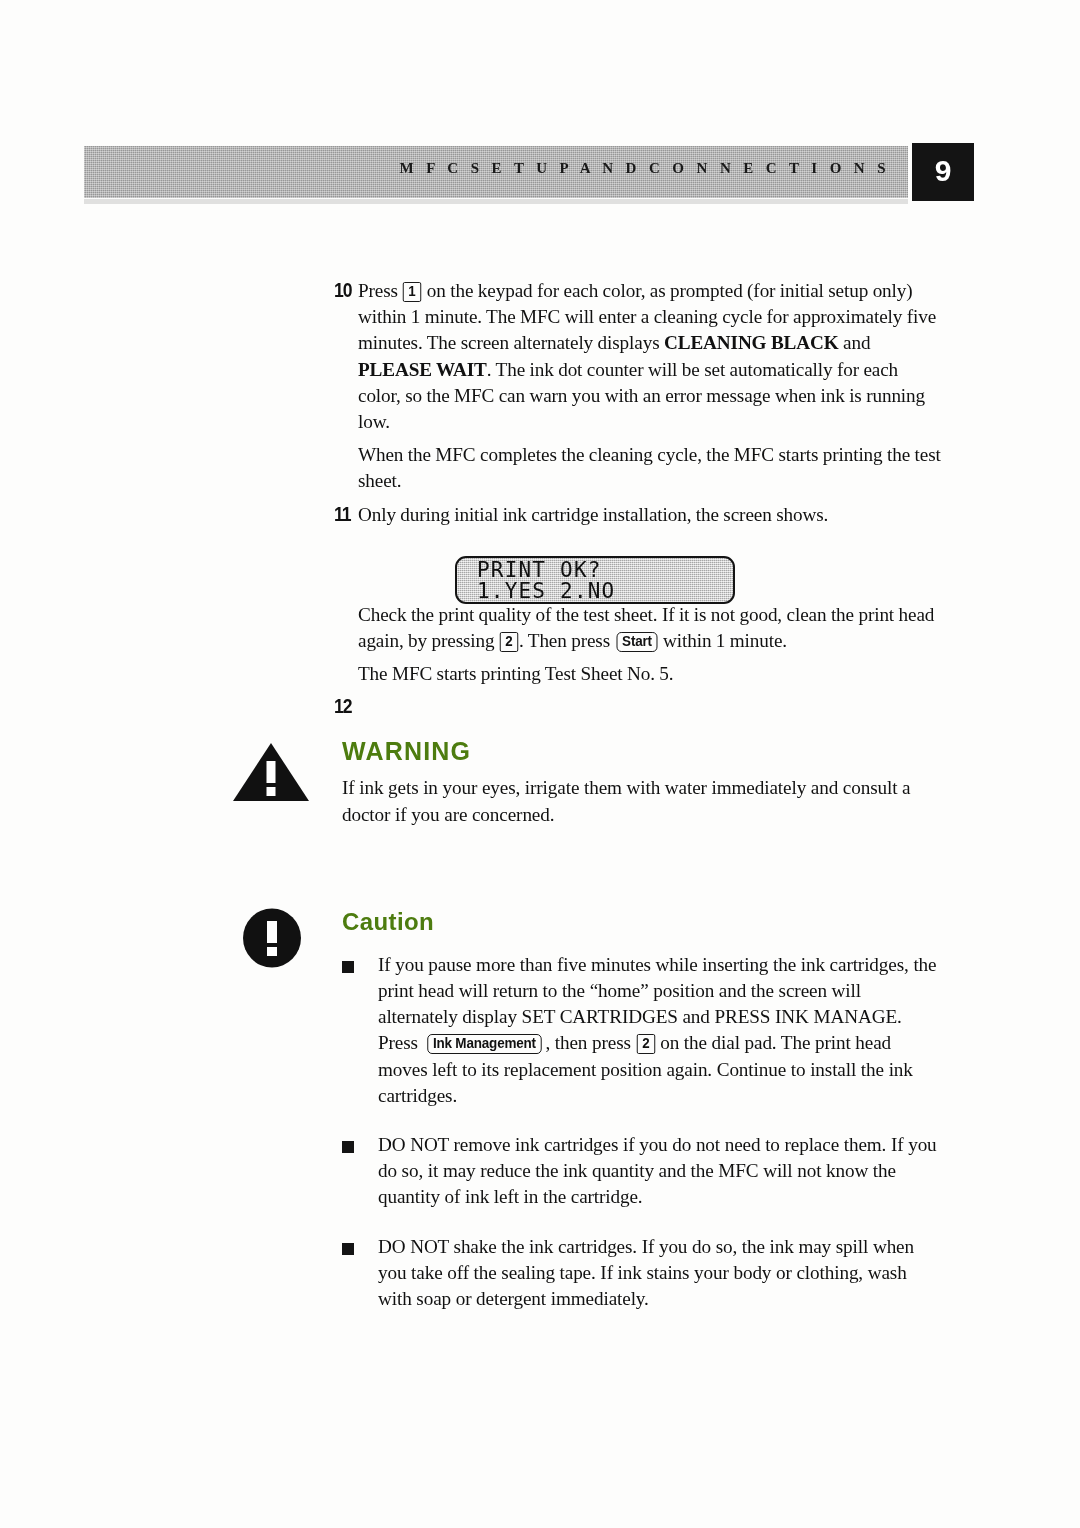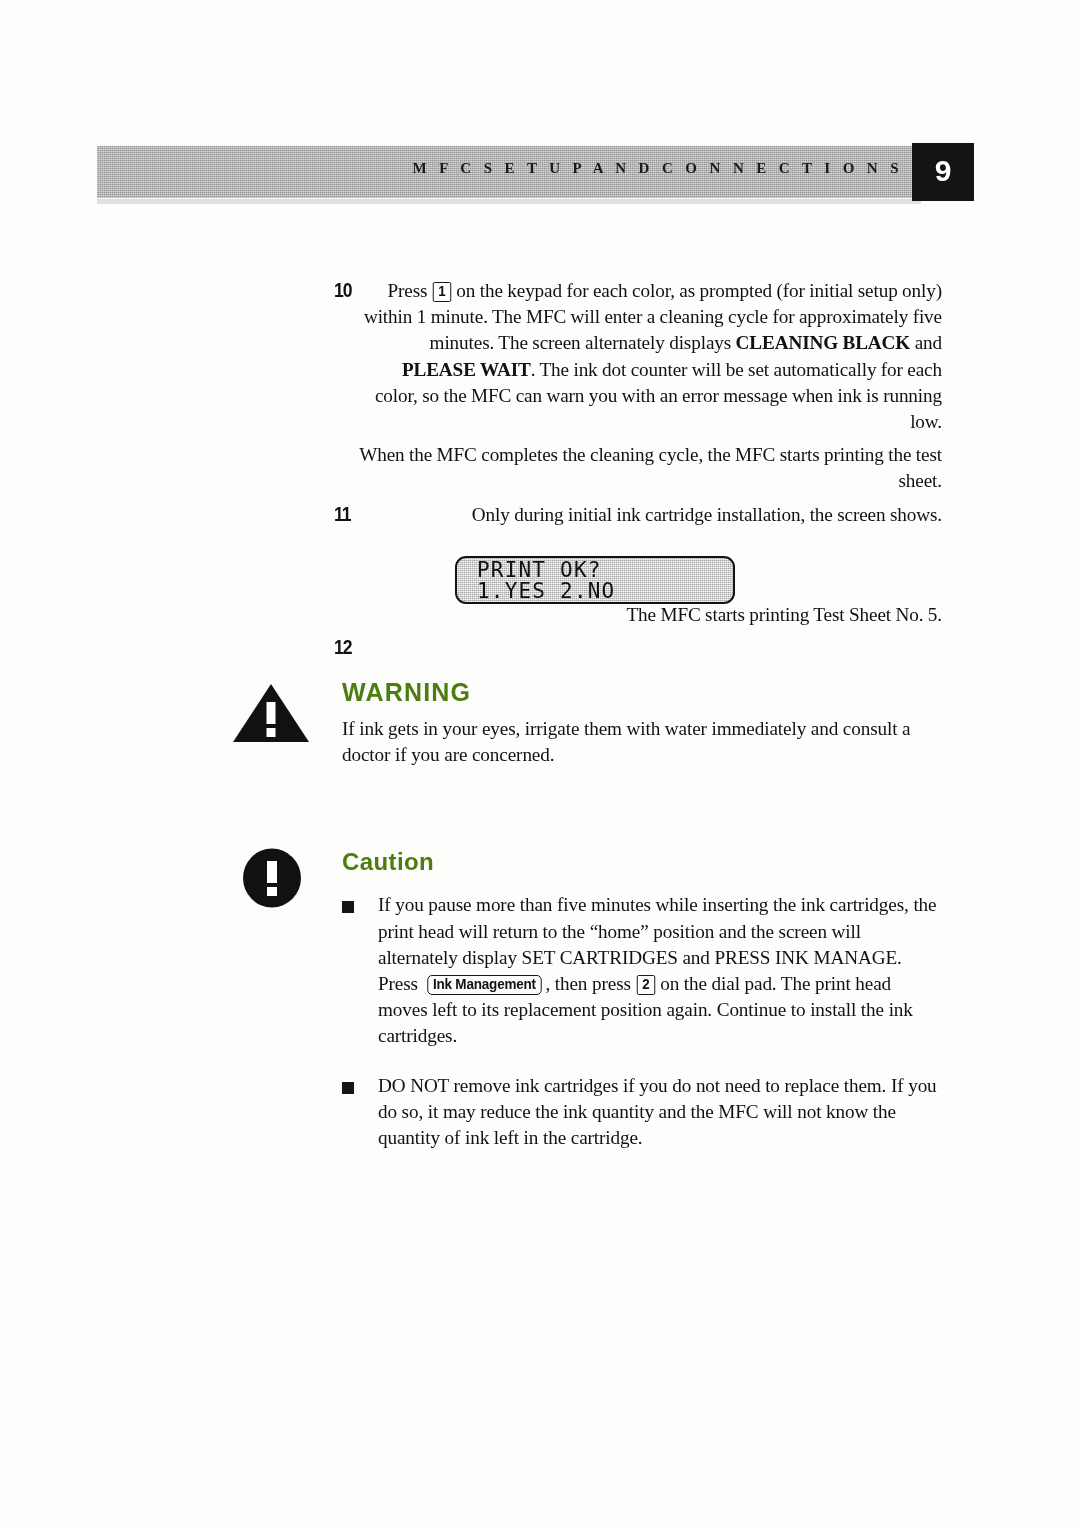"M F C S E" .header-band { left: 97px -> 84px }
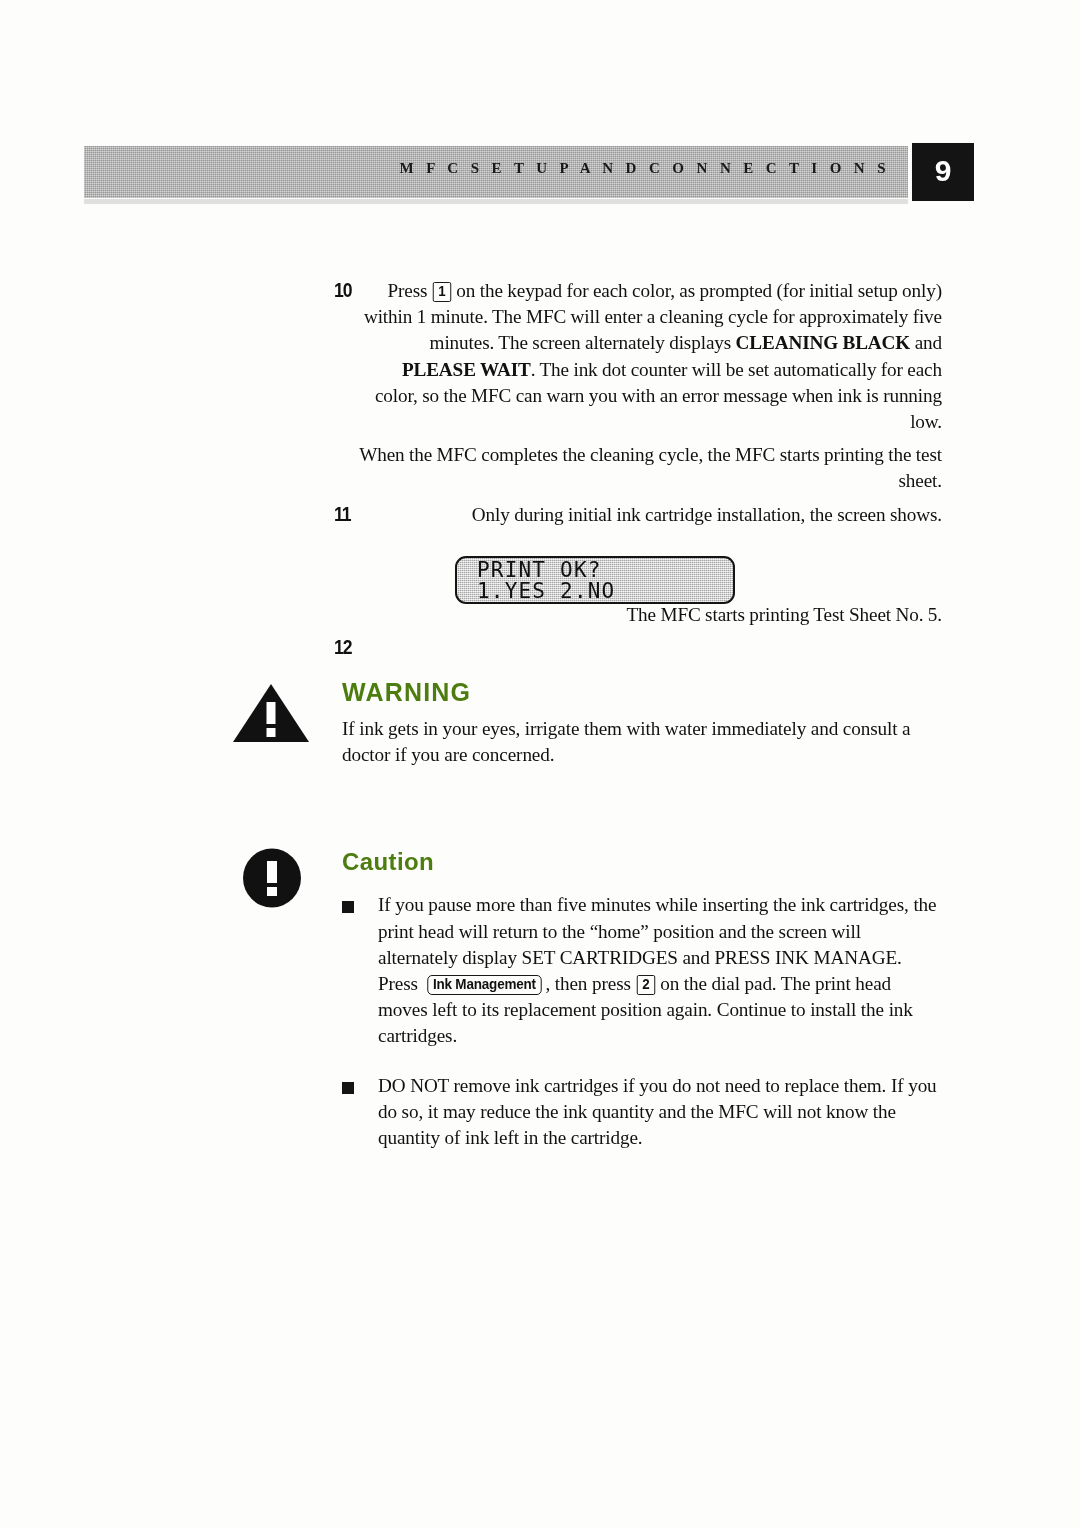"Press 1 on the keypad" .para { text-align: right -> left }
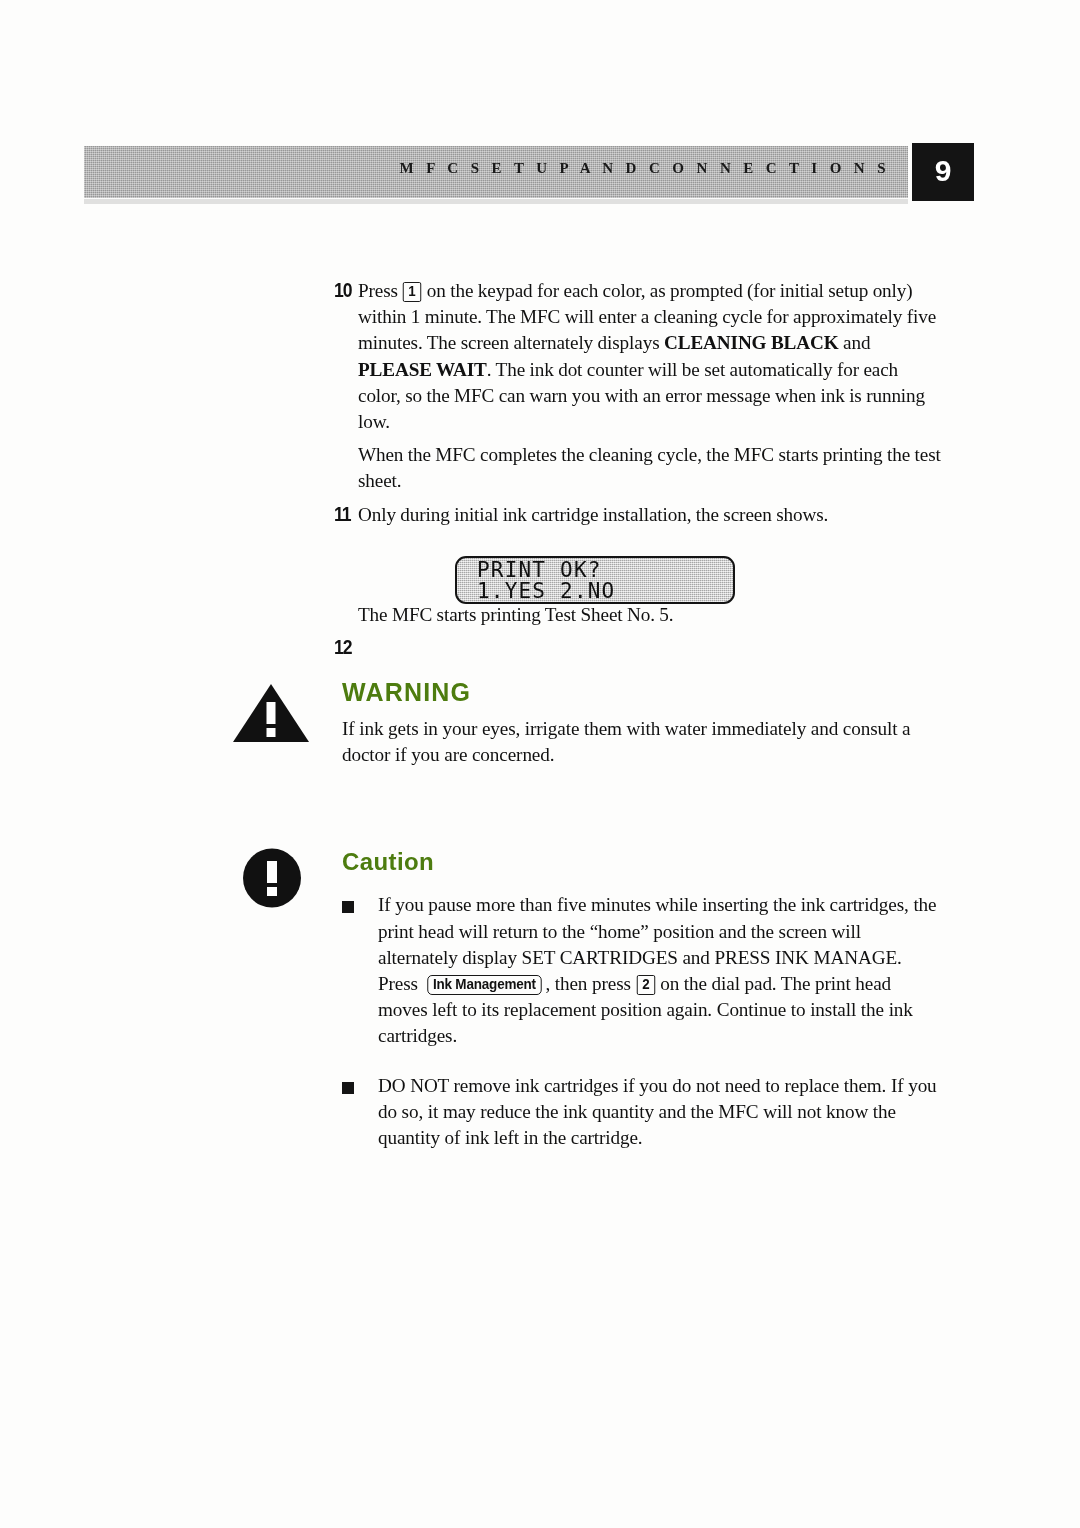"Check the print quality of" p.para { html: none -> <p><span>Check the print quality of the test sheet. If it is not good, clean the print head again, by pressing</span> <span>2</span><span>. Then press</span> <span>Start</span> <span>within 1 minute.</span></p> }
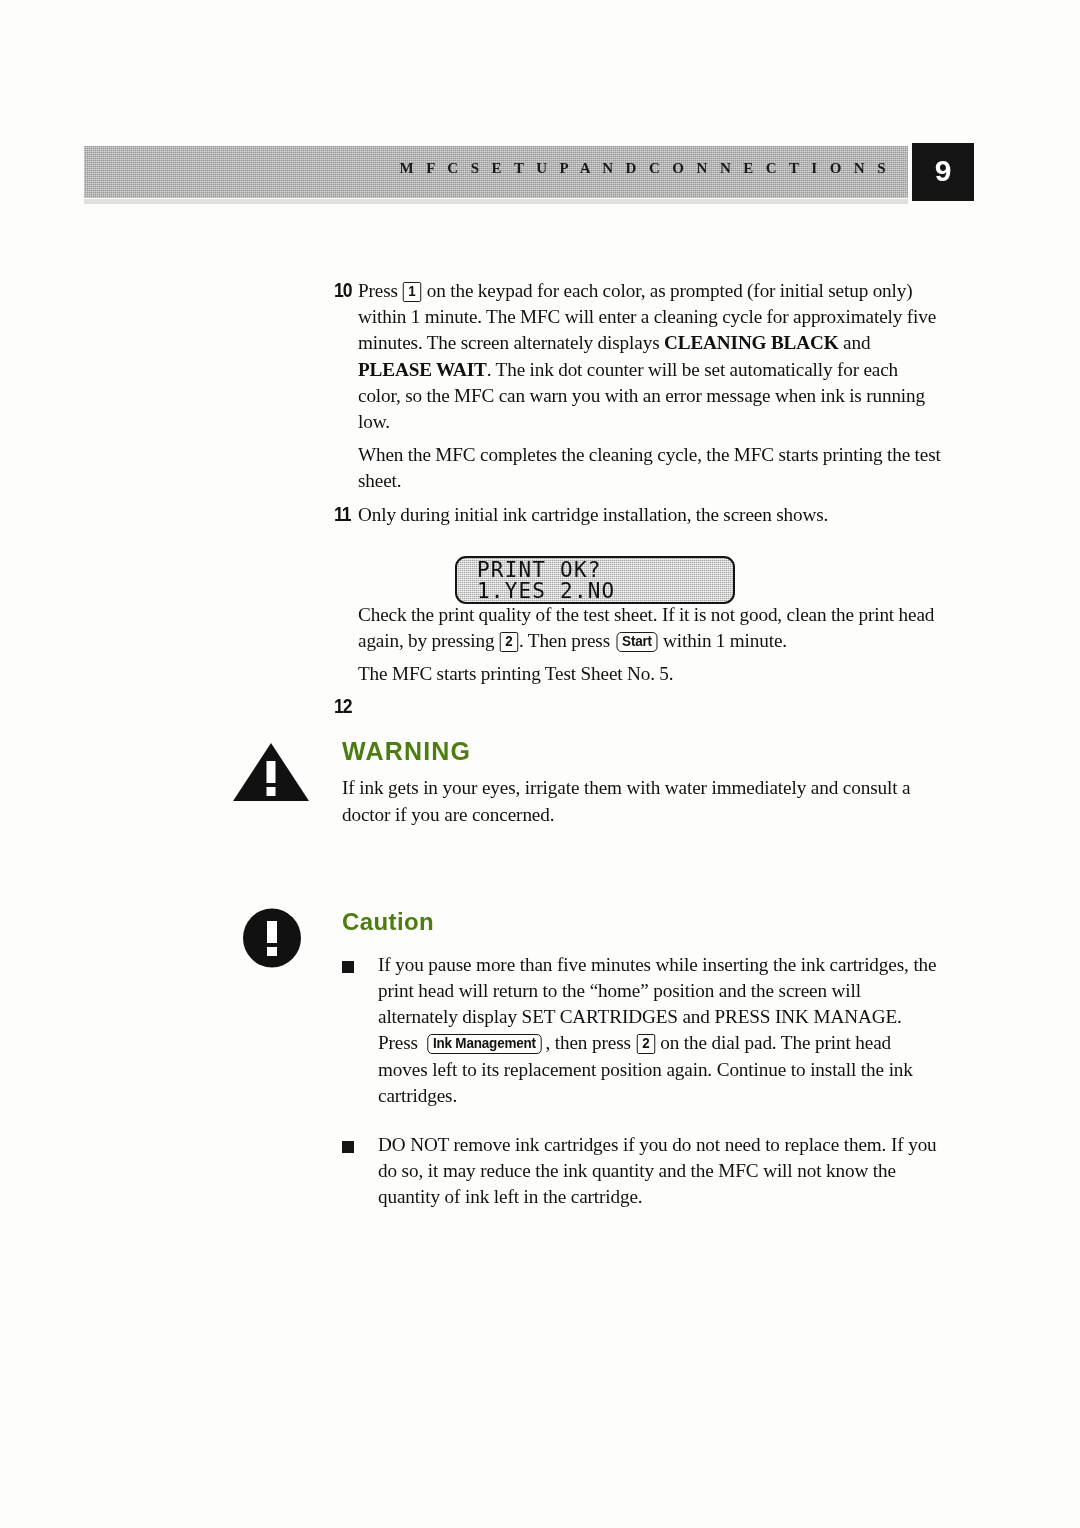"DO NOT shake the ink" li { html: none -> <li> <span></span> <span>DO NOT shake the ink cartridges. If you do so, the ink may spill when you take off the sealing tape. If ink stains your body or clothing, wash with soap or detergent immediately.</span> </li> }
